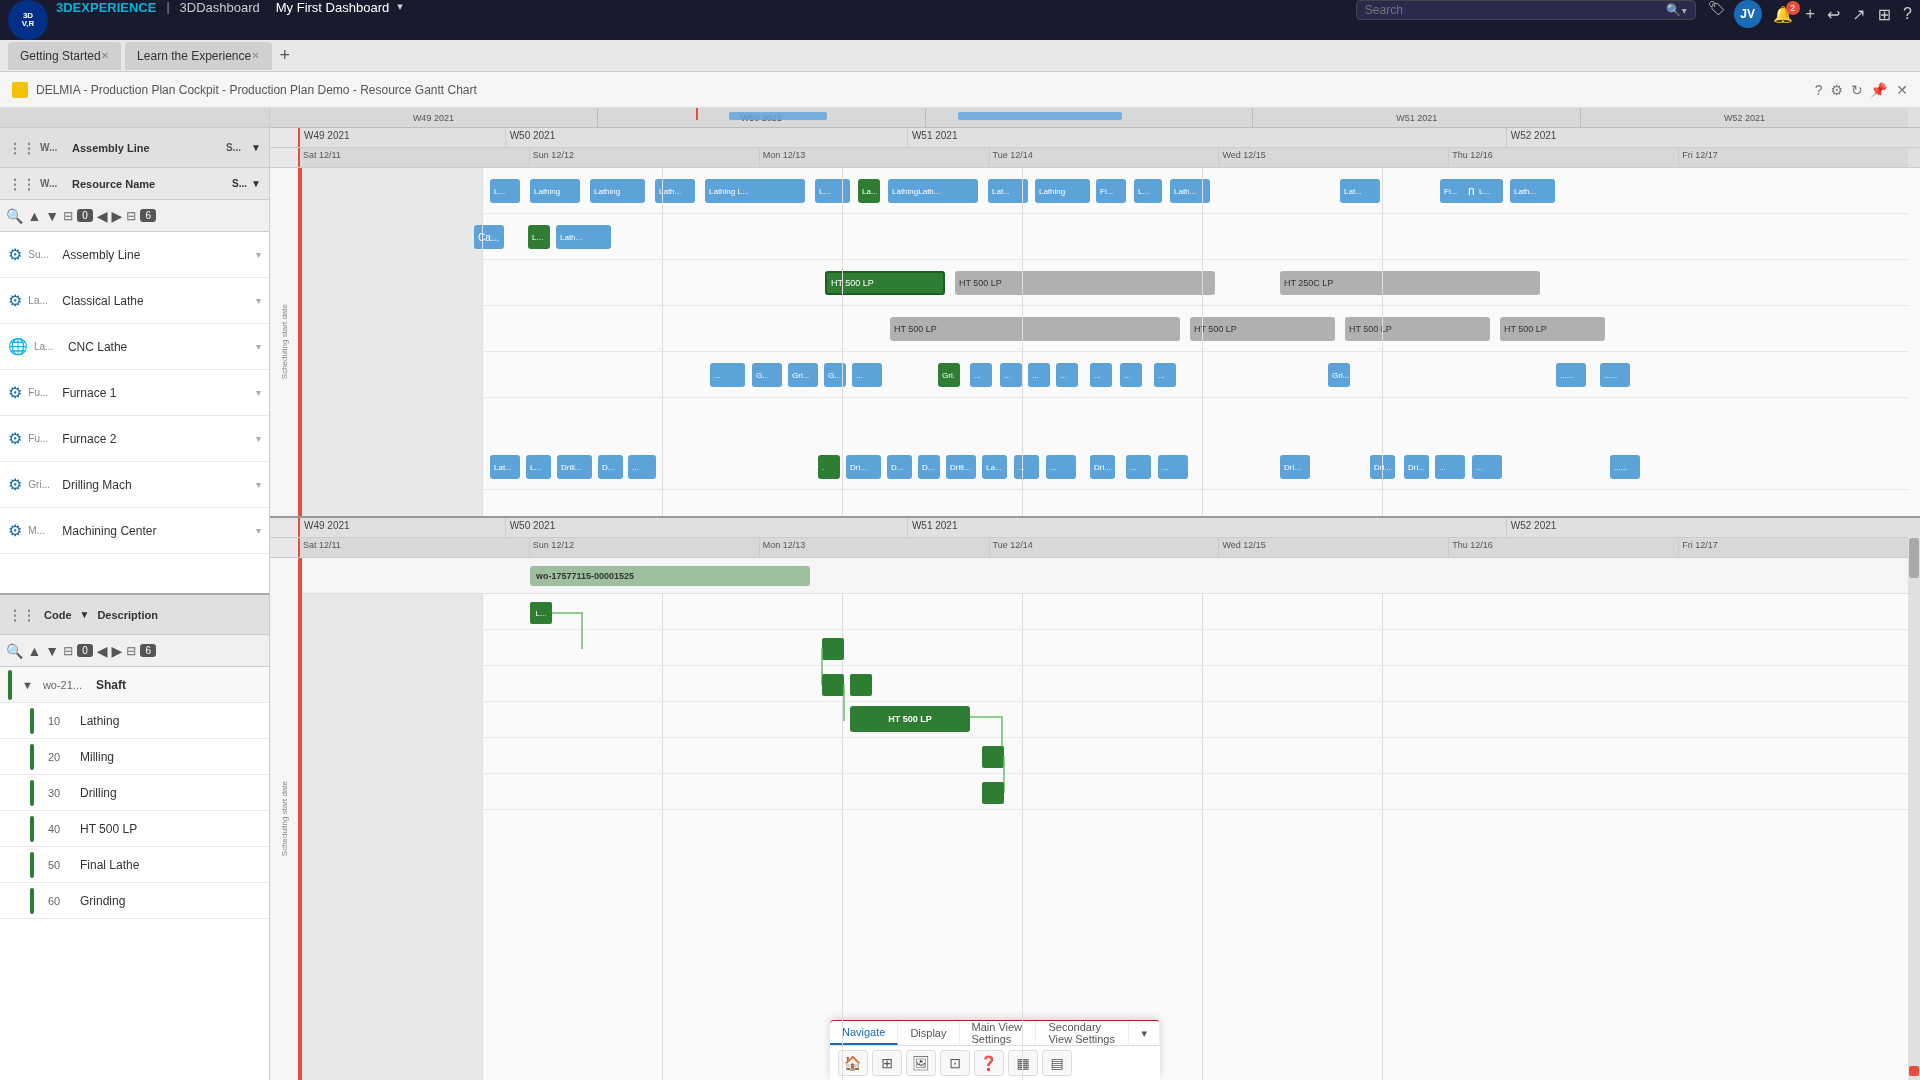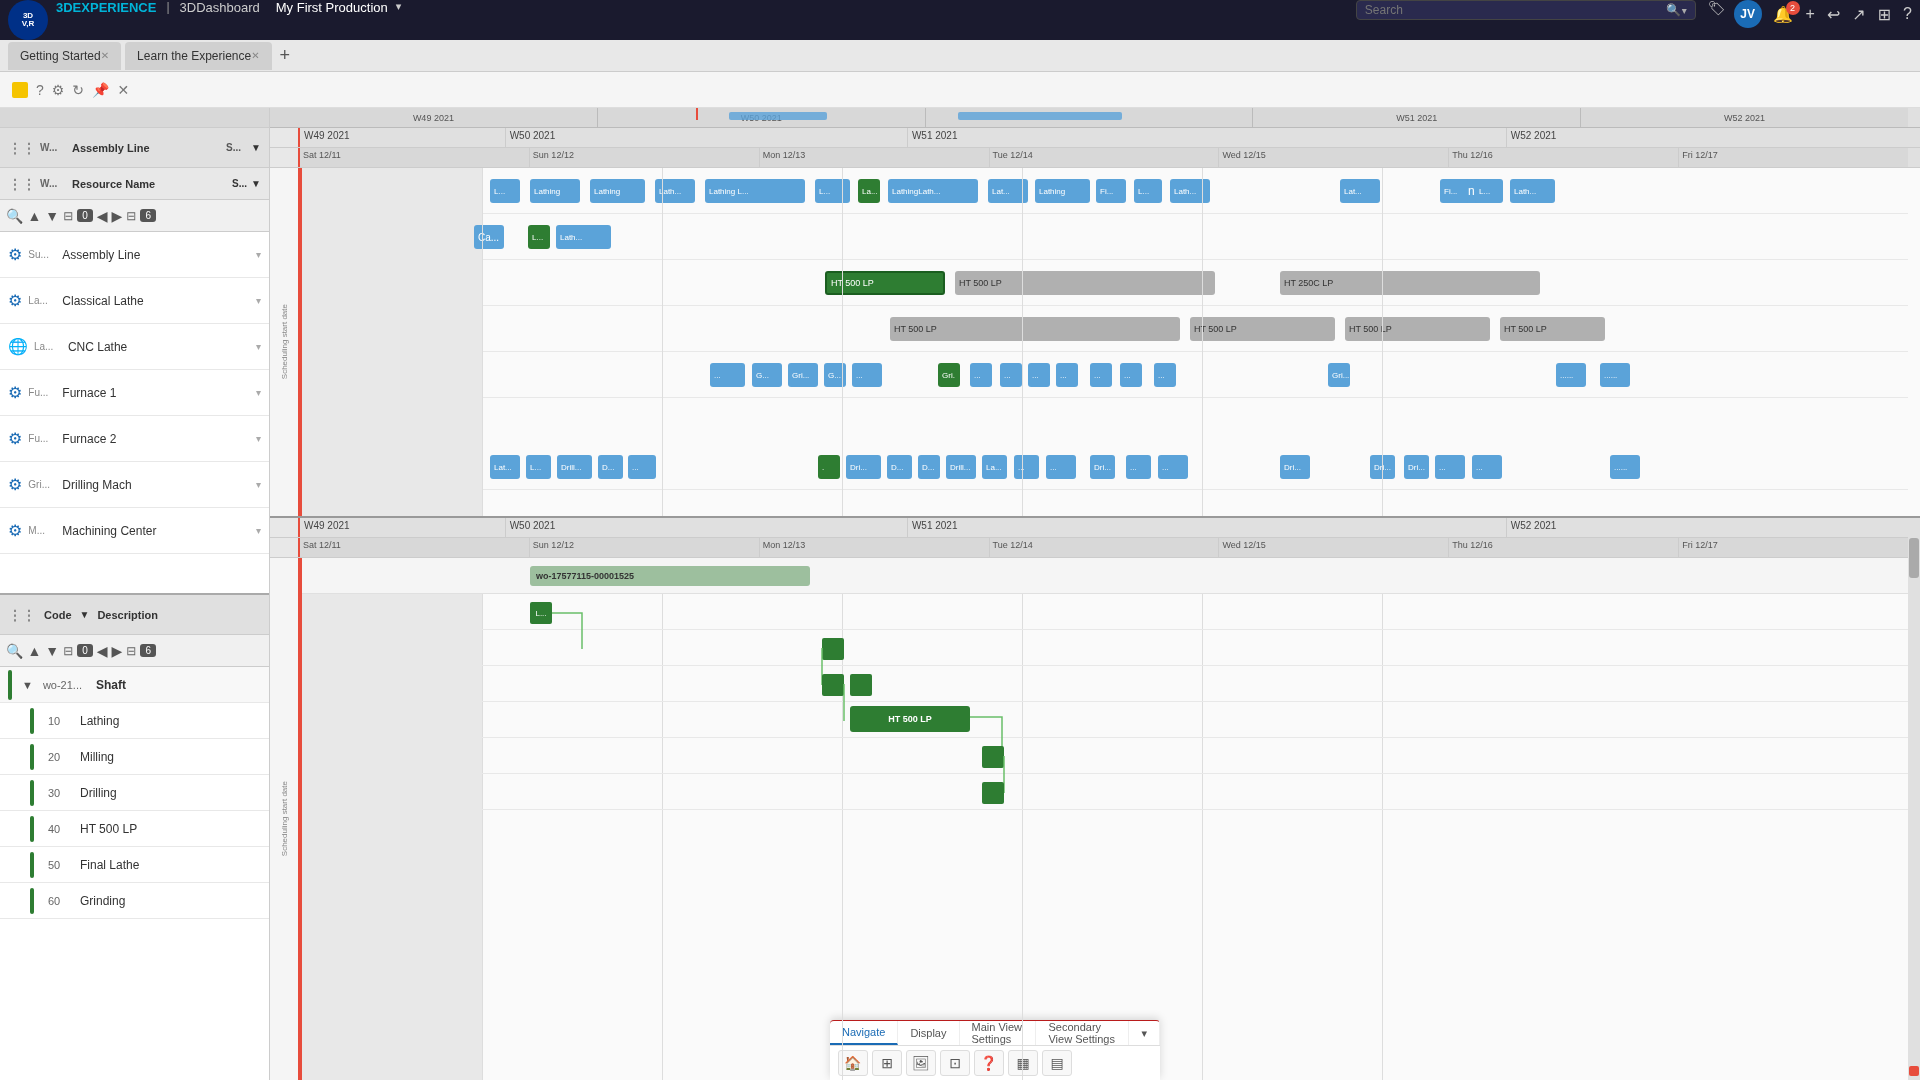"My First Production" span { text: Production -> Dashboard }
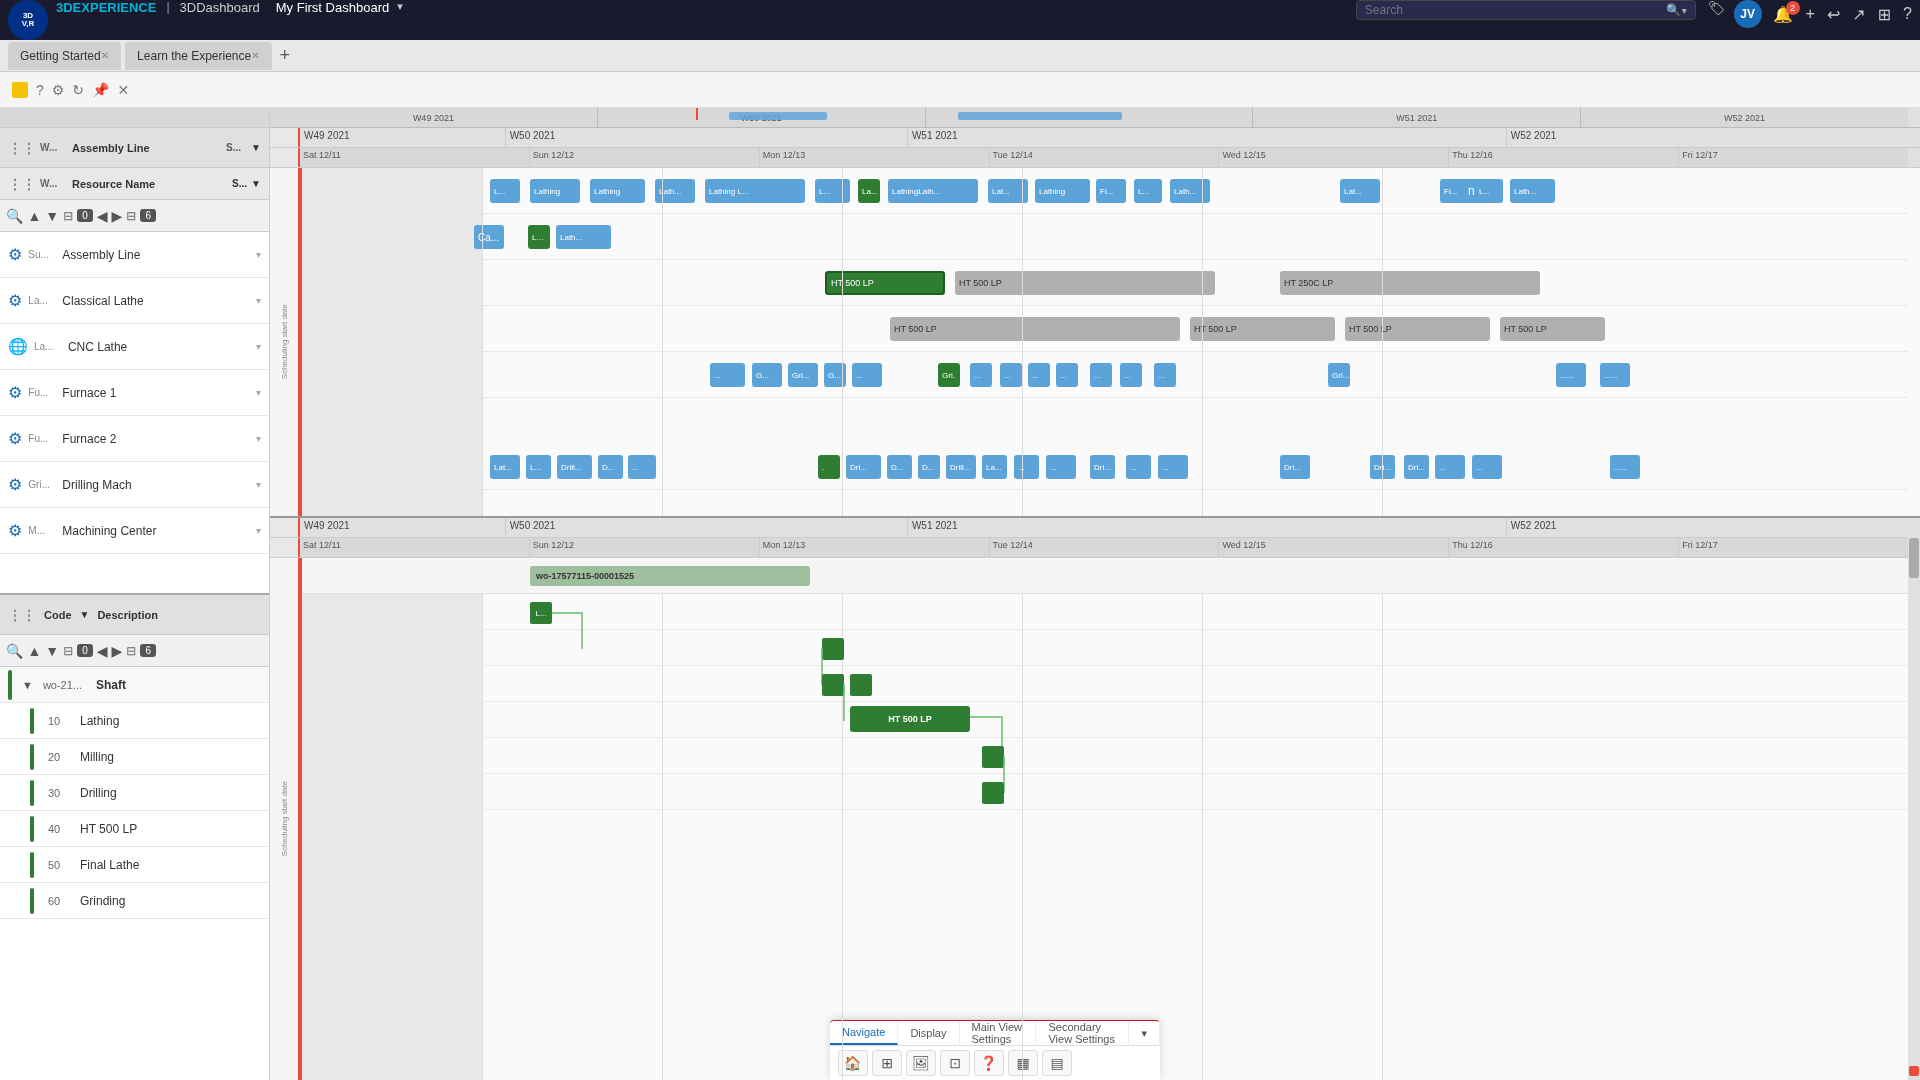"DELMIA - Production Plan Cockpit" span { html: none -> <span>DELMIA - Production Plan Cockpit - Production Plan Demo - Resource Gantt Chart</span> }
